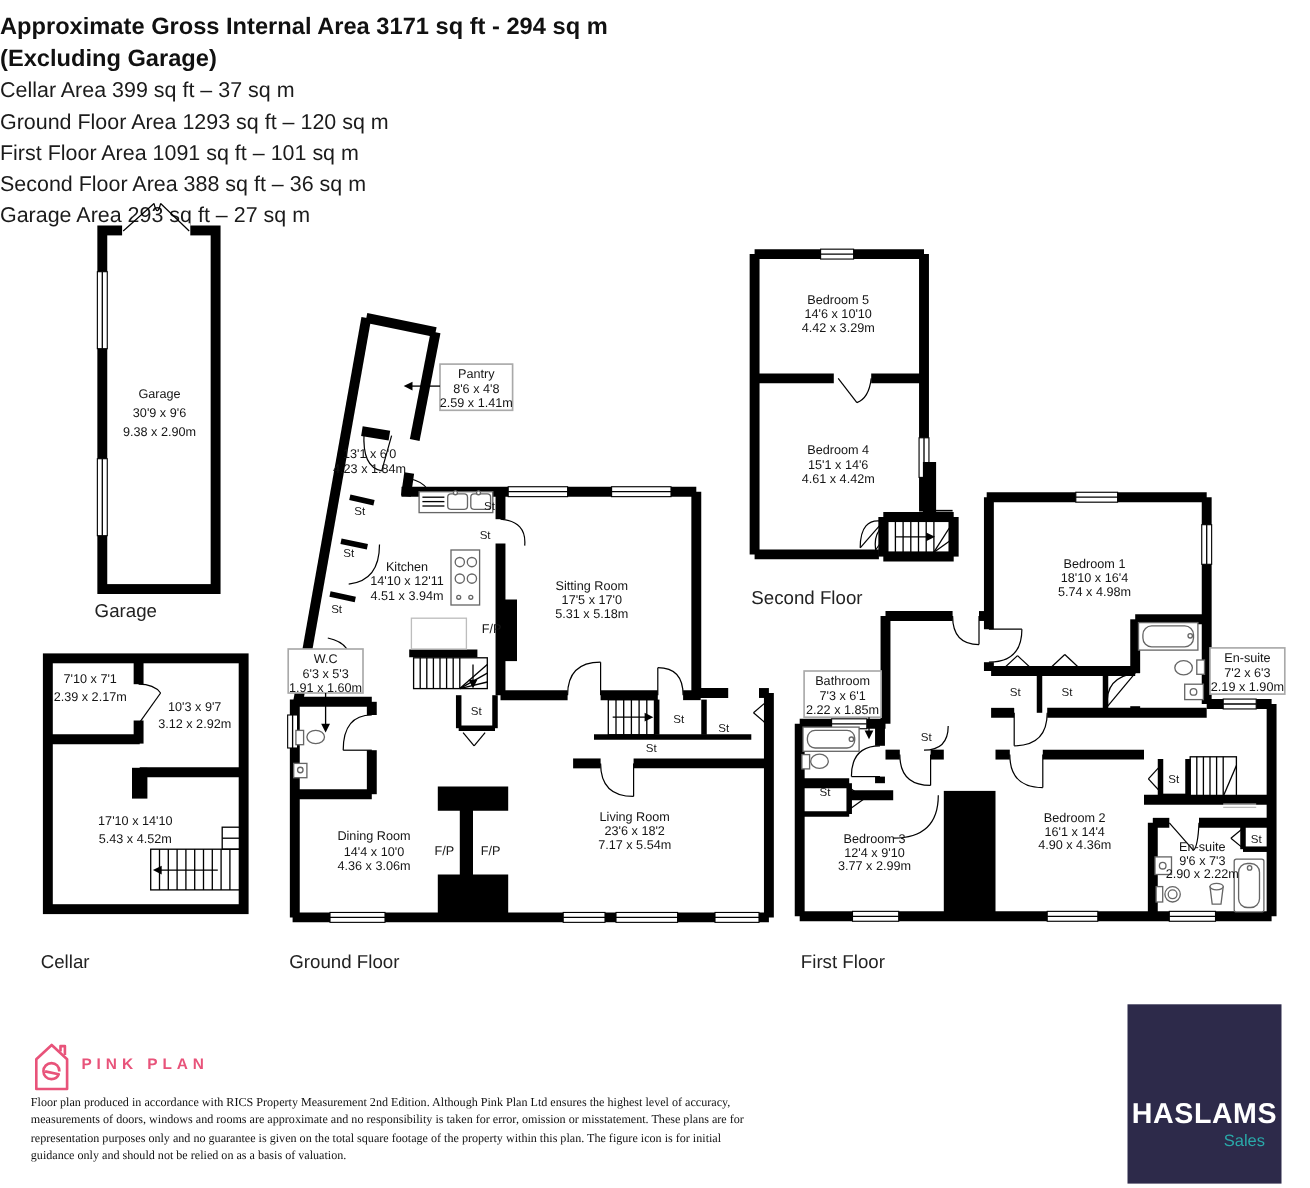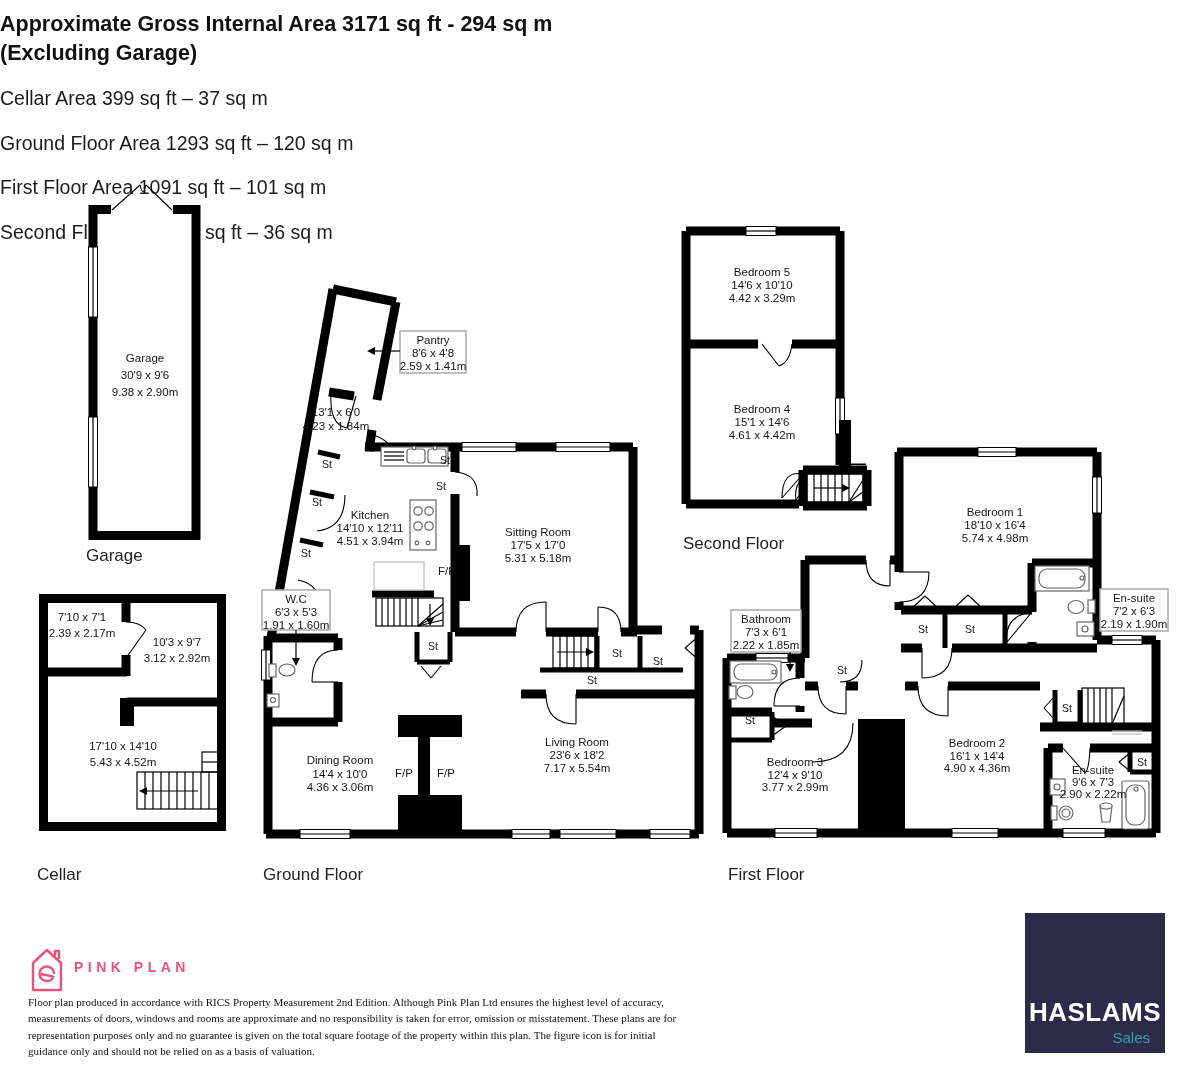"Cellar Area 399 sq ft" .hdr .a { margin-top: 16px -> none }
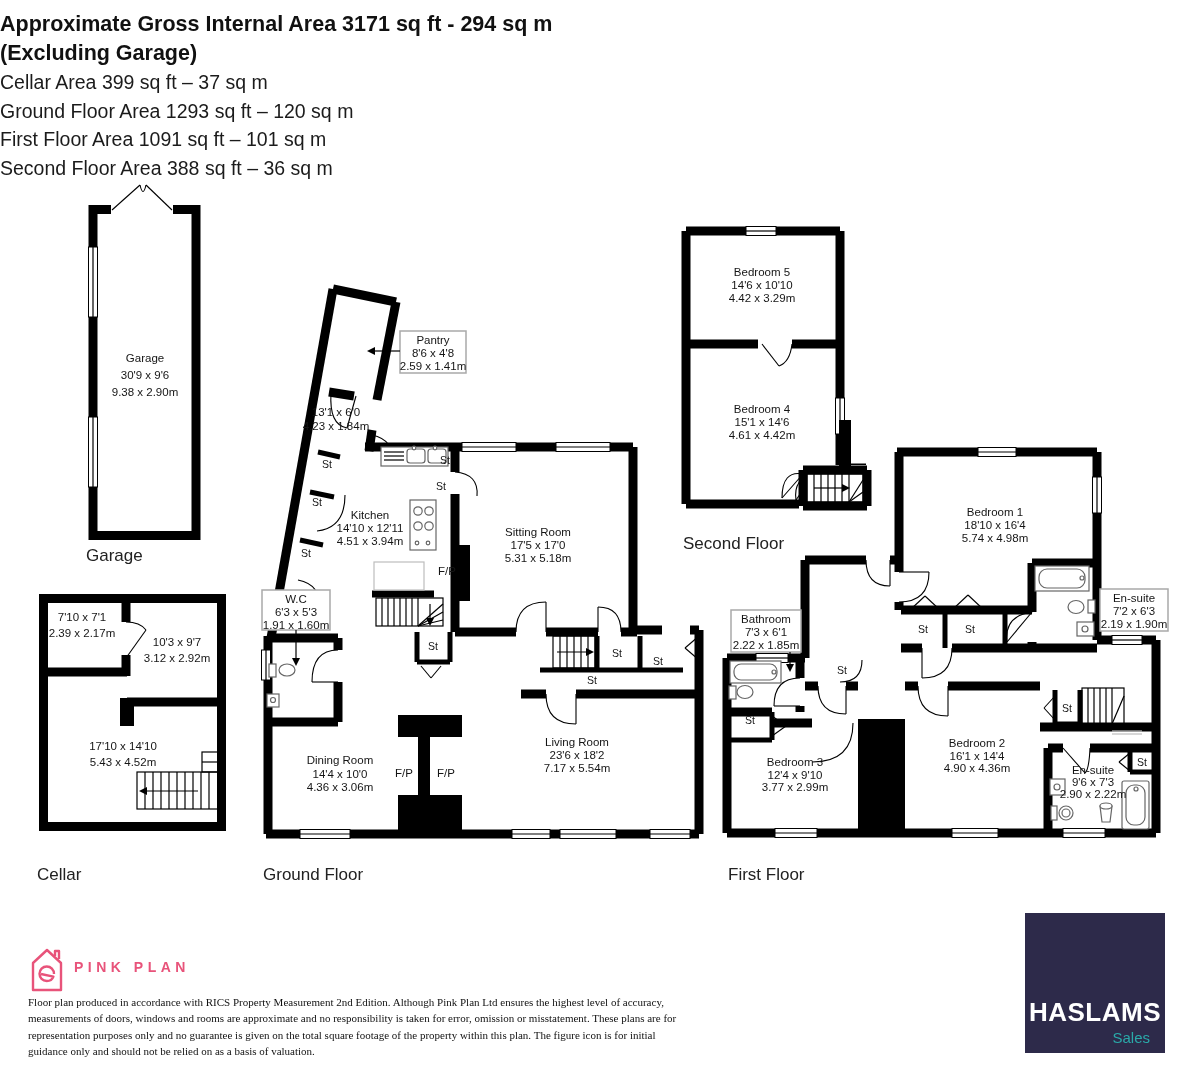"Garage Area 293 sq ft" div.a { html: none -> <div>Garage Area 293 sq ft – 27 sq m</div> }
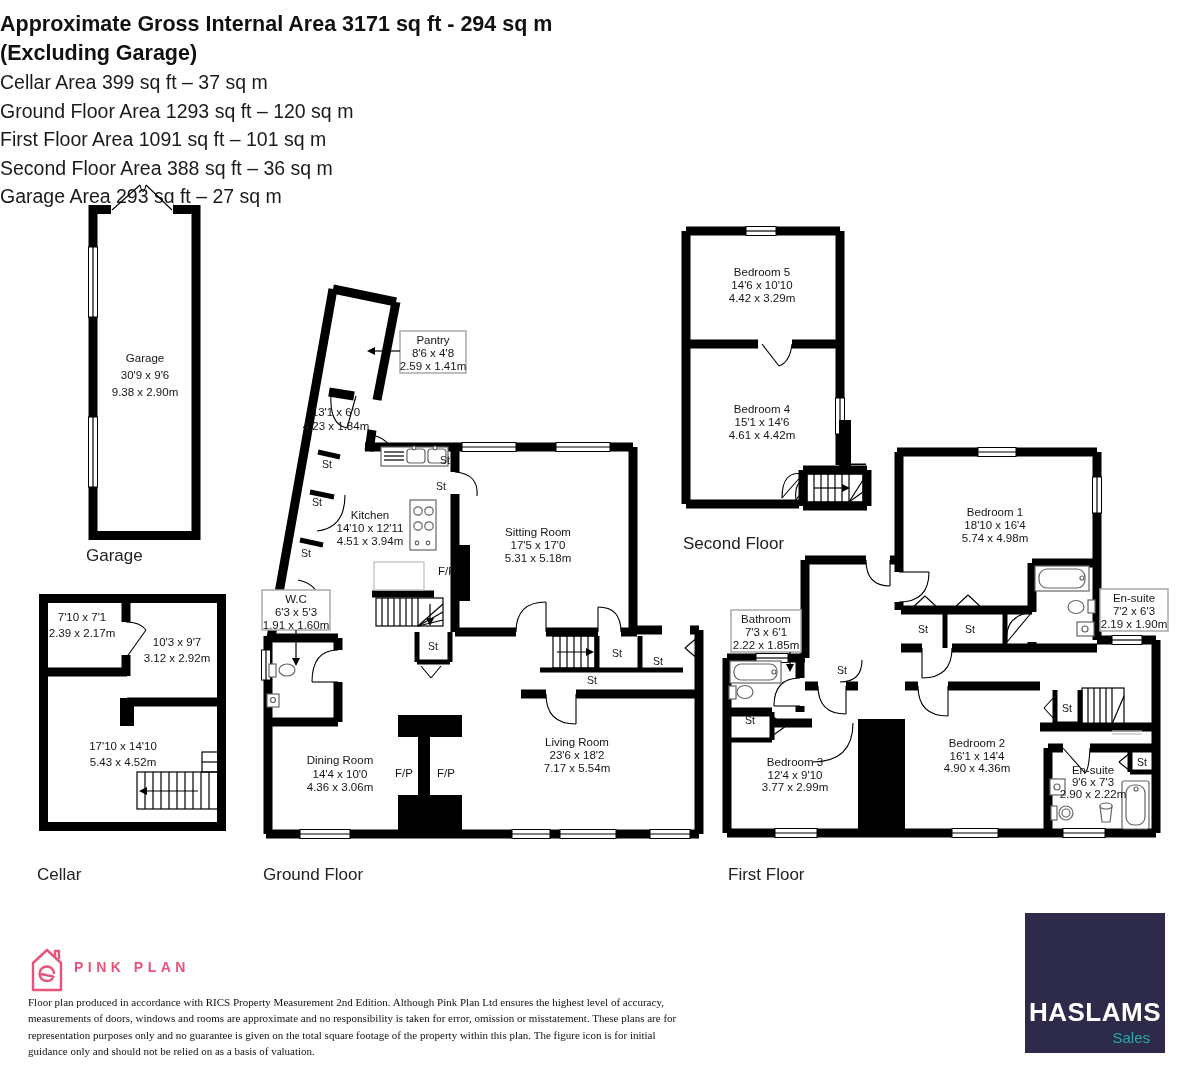"HASLAMS" .haslams { height: 140px -> 163px }
